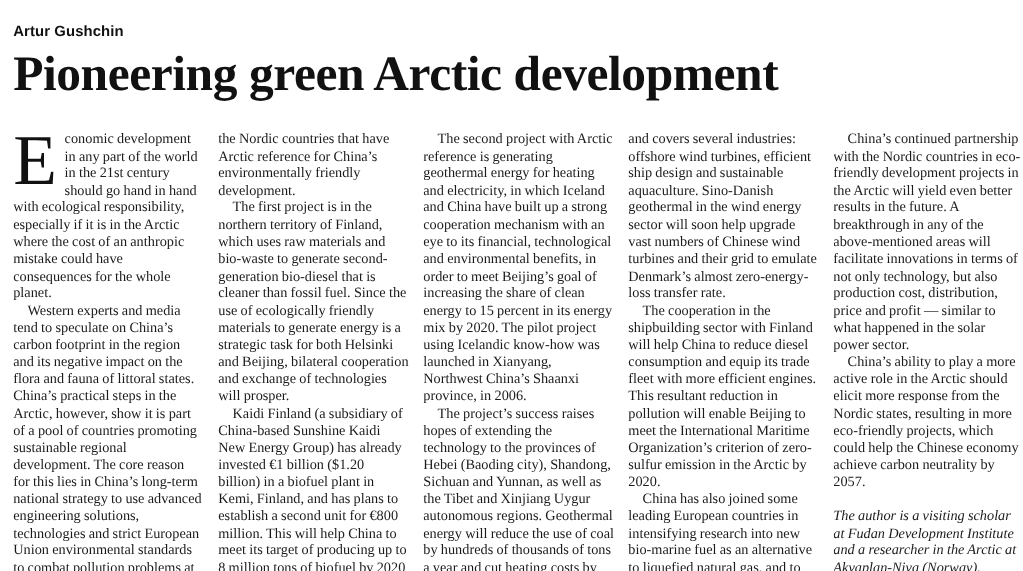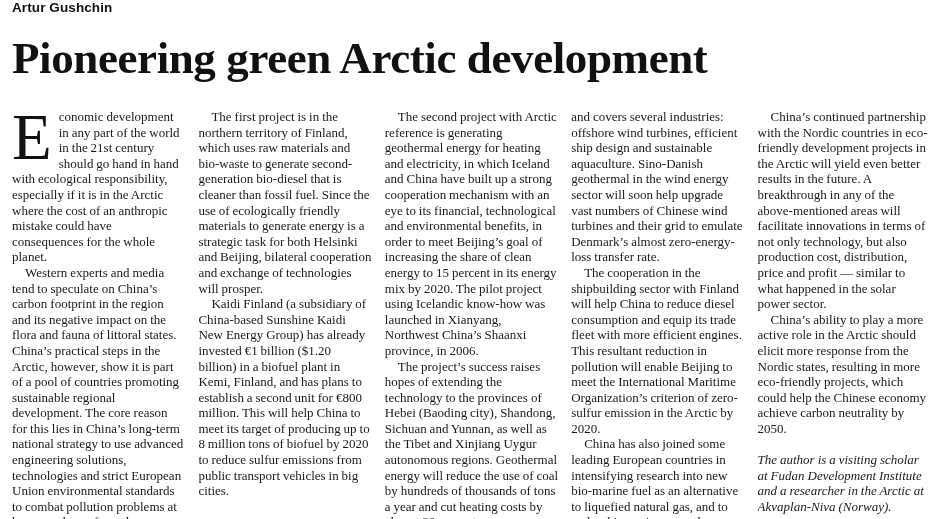"Artur Gushchin" .page { padding: 0 11px 0 12px -> 21px 11px 0 12px }
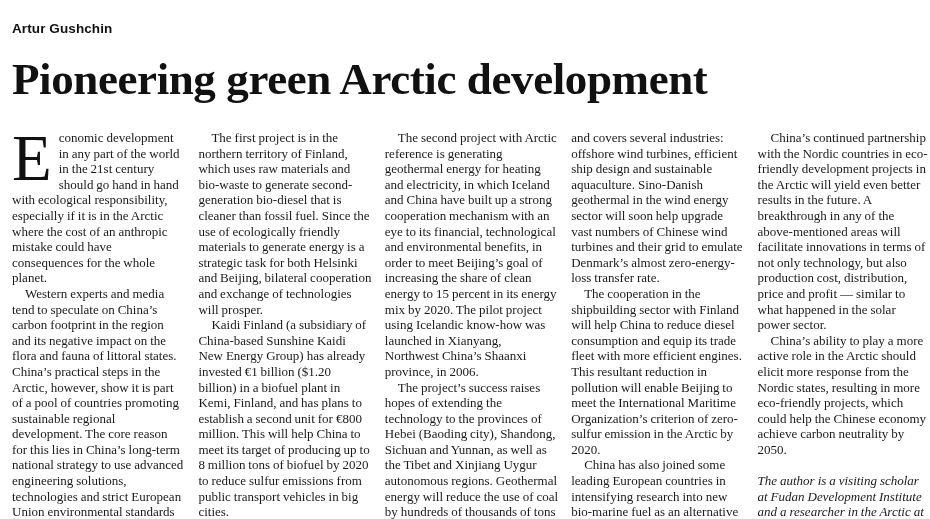"Pioneering green Arctic development" .headline { margin: 19px 0 0 0 -> 7px 0 0 0 }
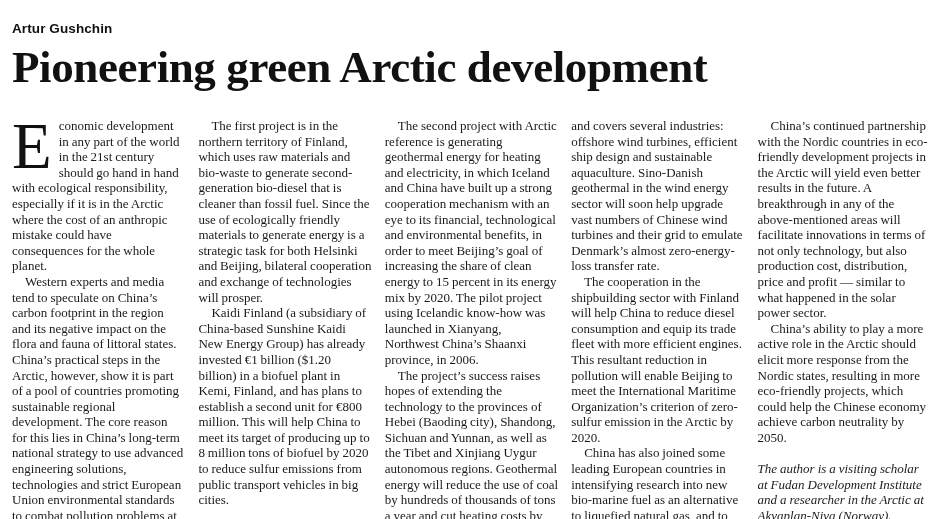"the Nordic countries that have" p { html: none -> <p>the Nordic countries that have Arctic reference for China’s environmentally friendly development.</p> }
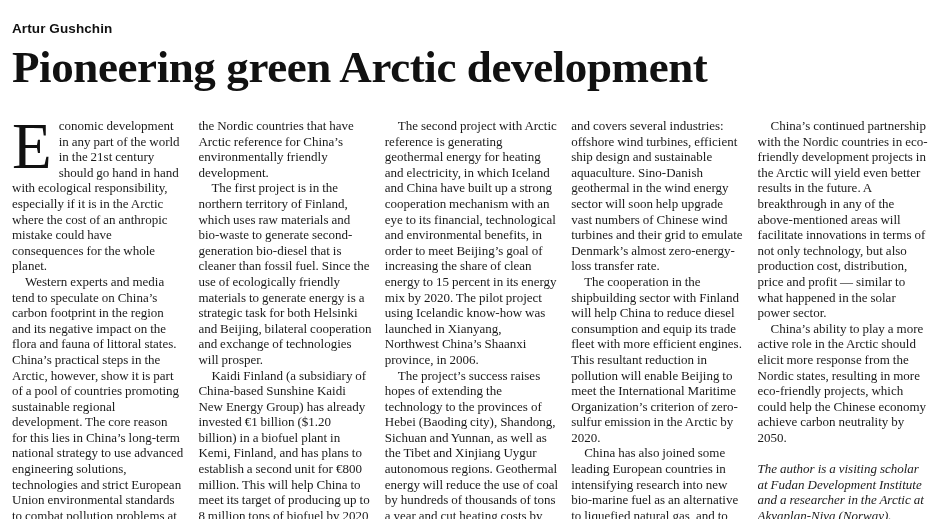"China’s ability to play a" p.indent { text: 2050 -> 2057 }
